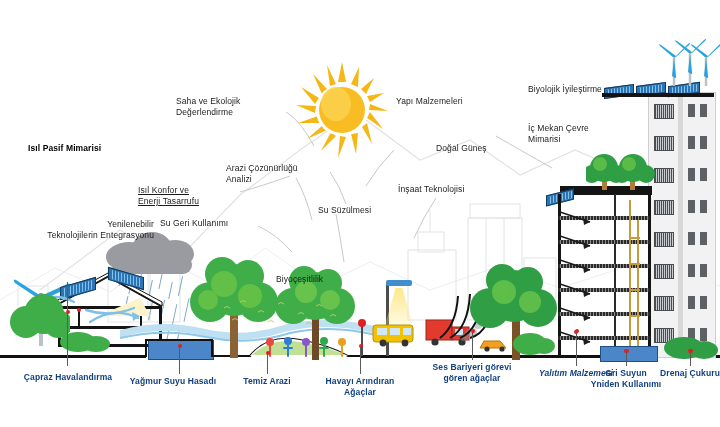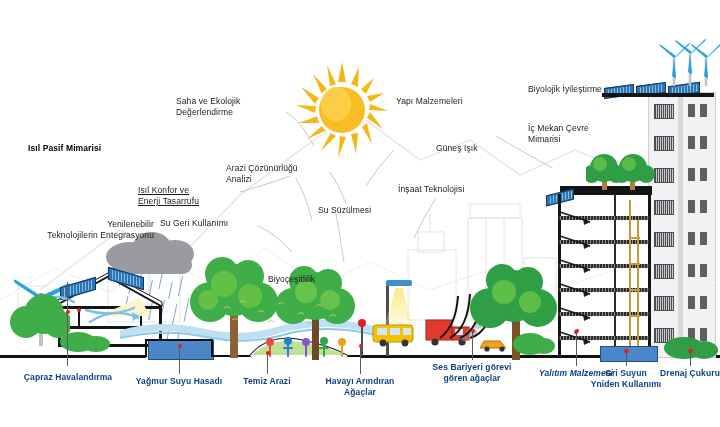"Güneş Işık" div.lbl { text: Güneş Işık -> Doğal Güneş }
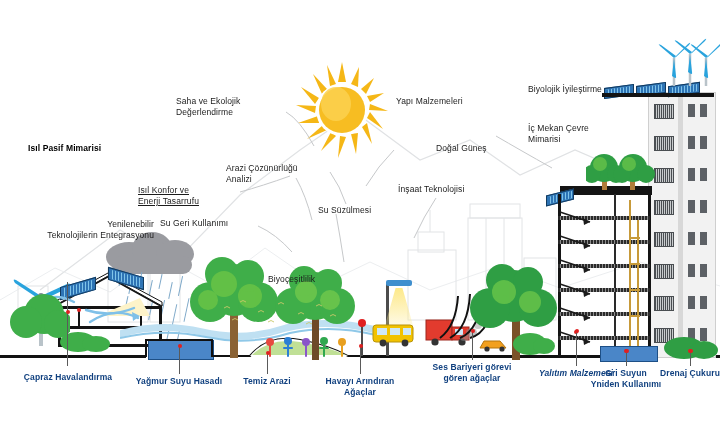"Biyoçeşitlilik" div.lbl { left: 268px -> 276px }
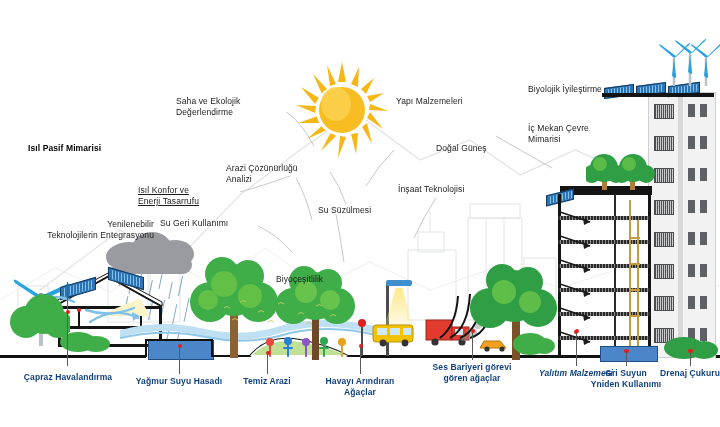"Yağmur Suyu Hasadı" div.lbl { left: 122px -> 116px }
